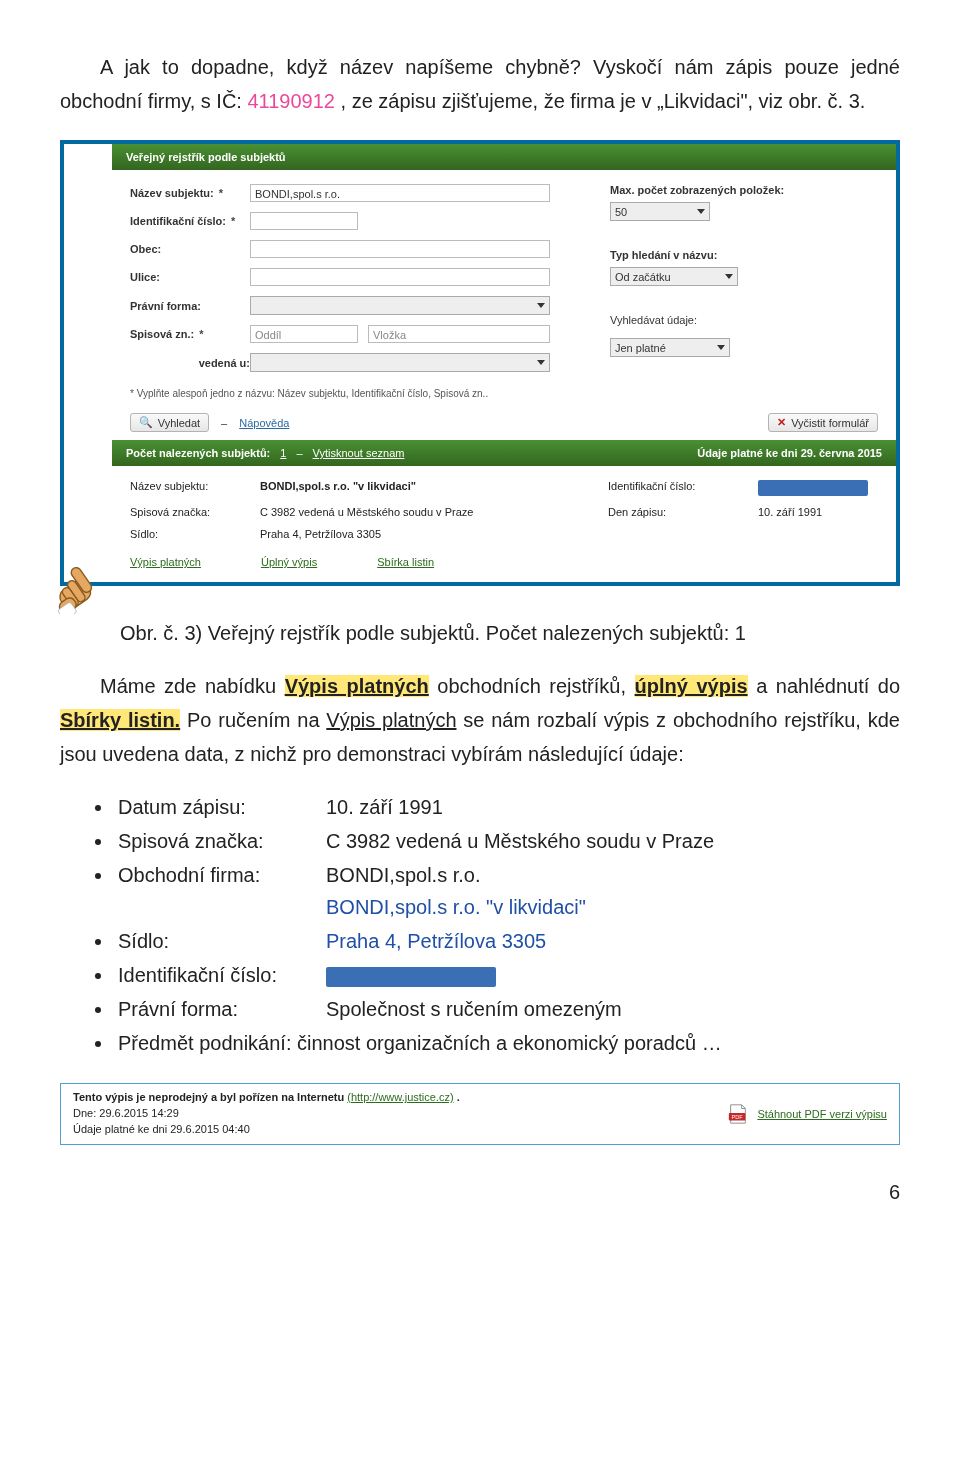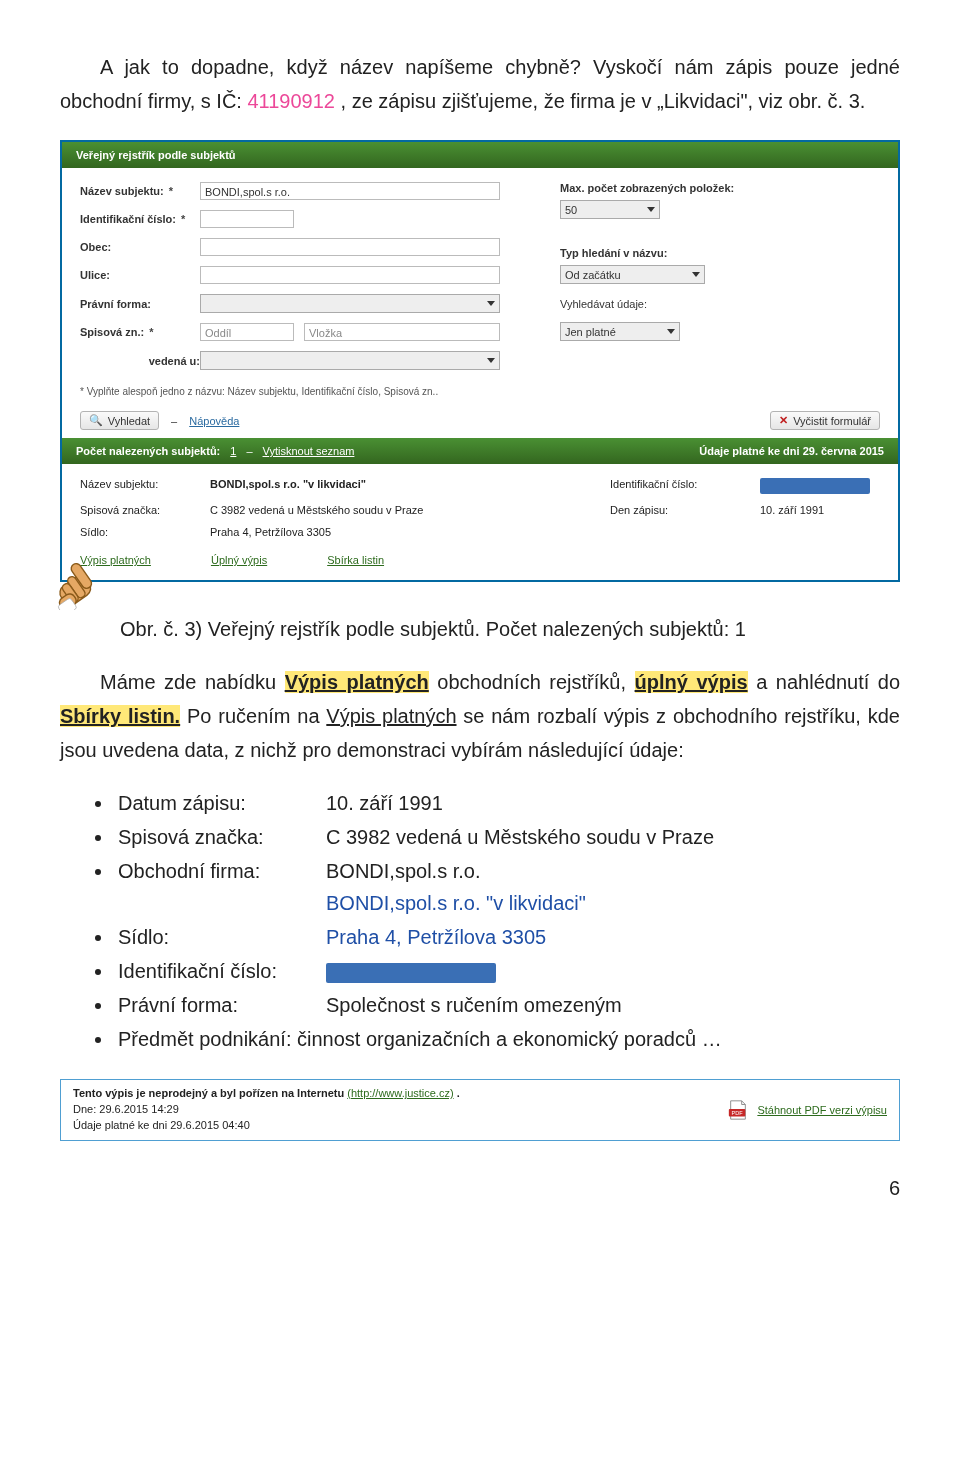"Veřejný rejstřík podle subjektů" .panel { border: 2px solid #0369a1 -> 4px solid #0369a1; padding-left: none -> 48px }
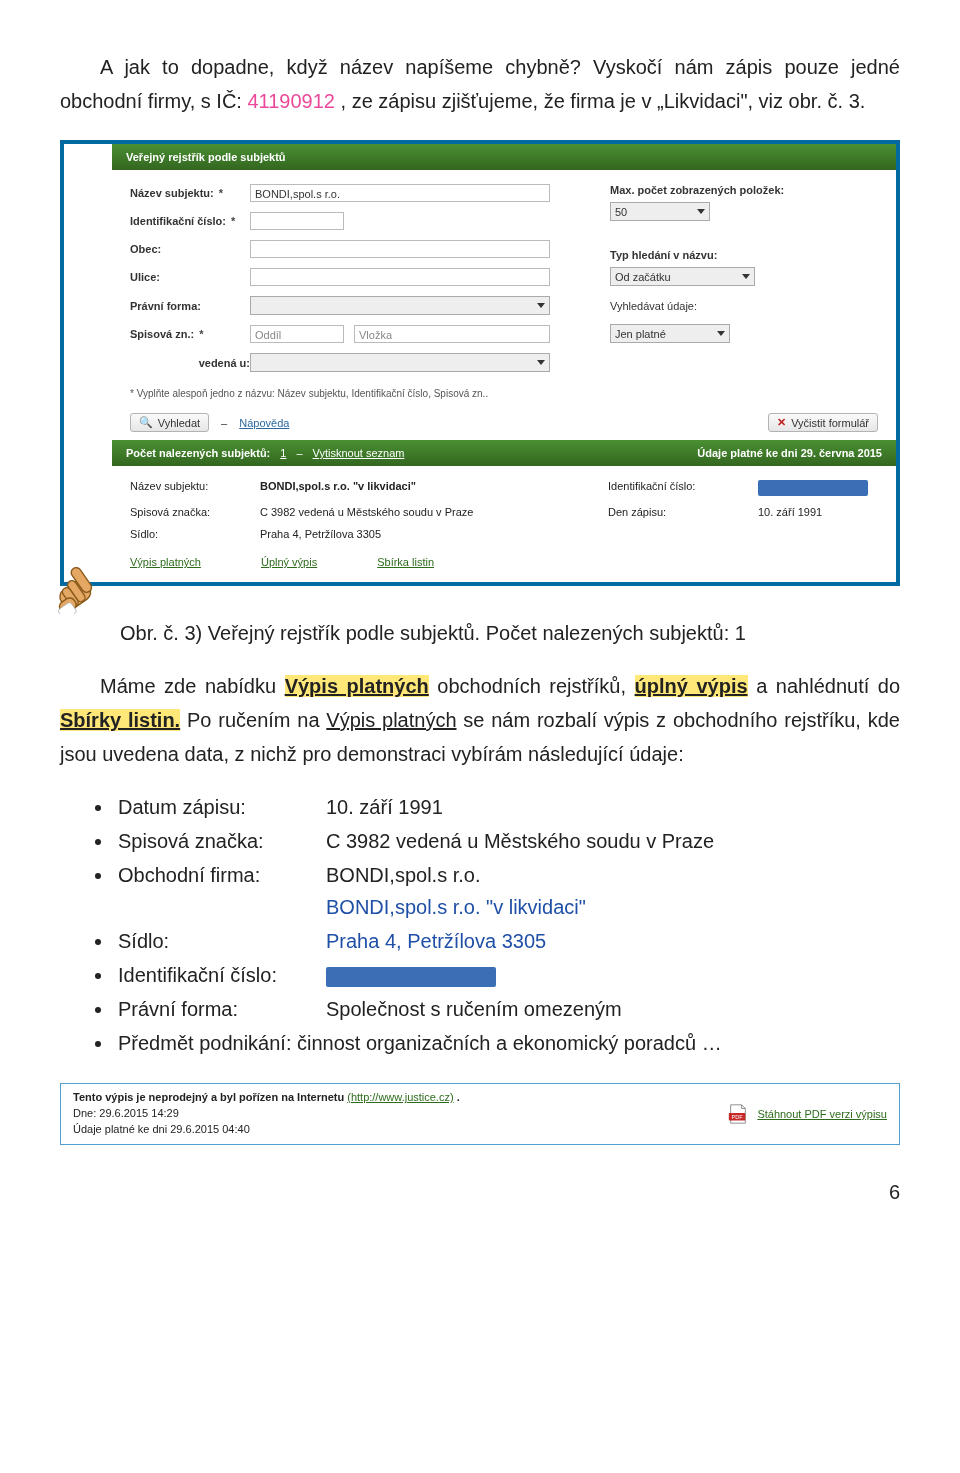"Od začátku" div.select { margin-bottom: 14px -> 28px; width: 145px -> 128px }
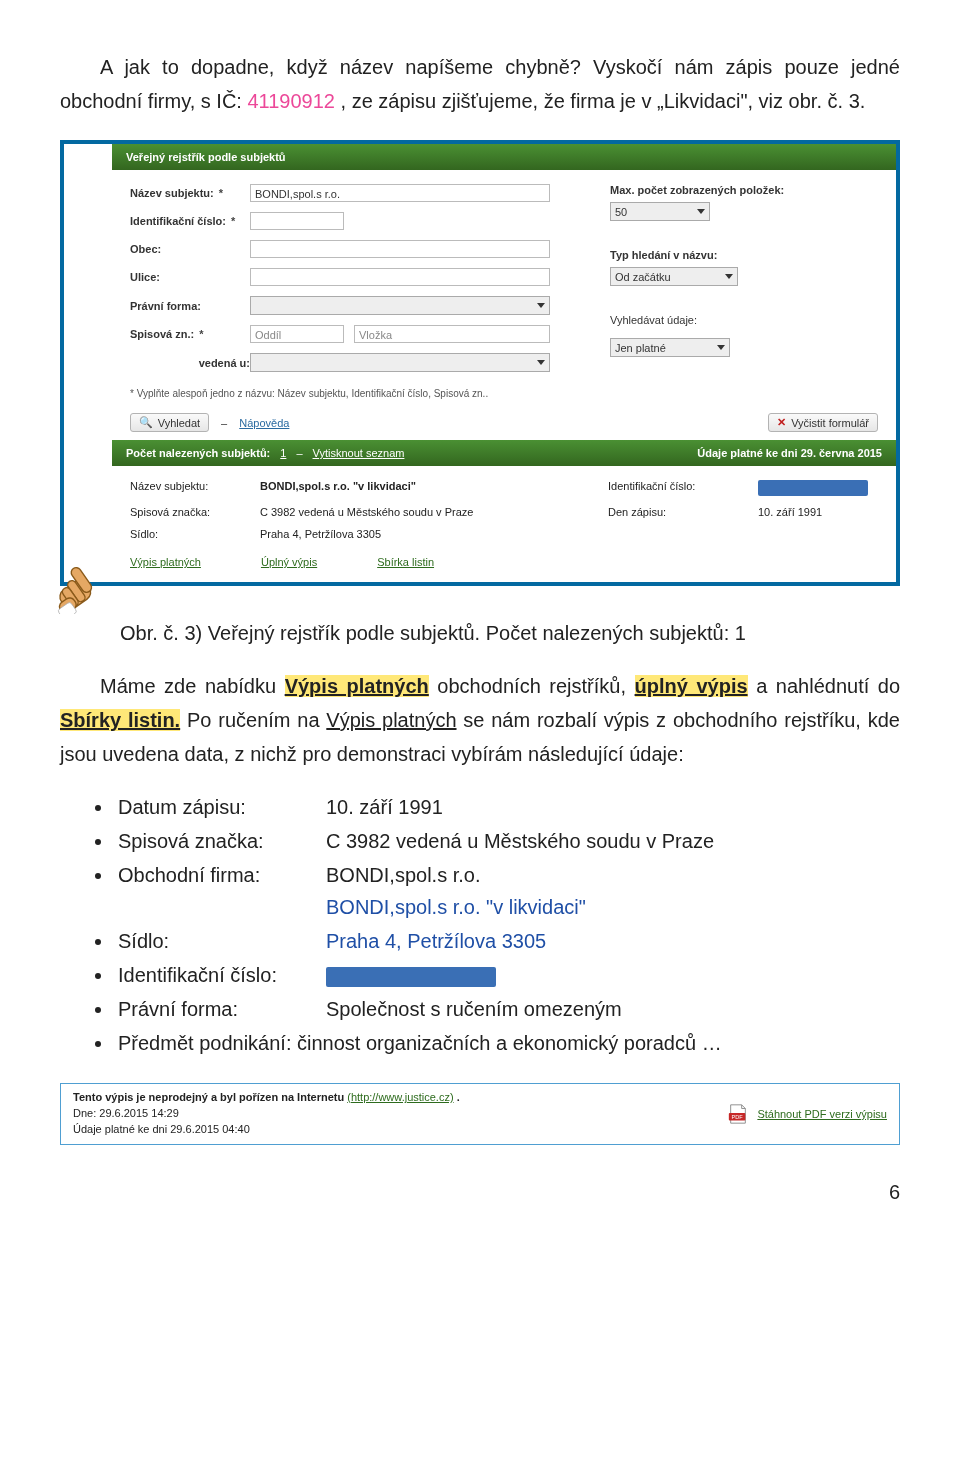"Oddíl" .row .field.short { width: 94px -> 108px }
